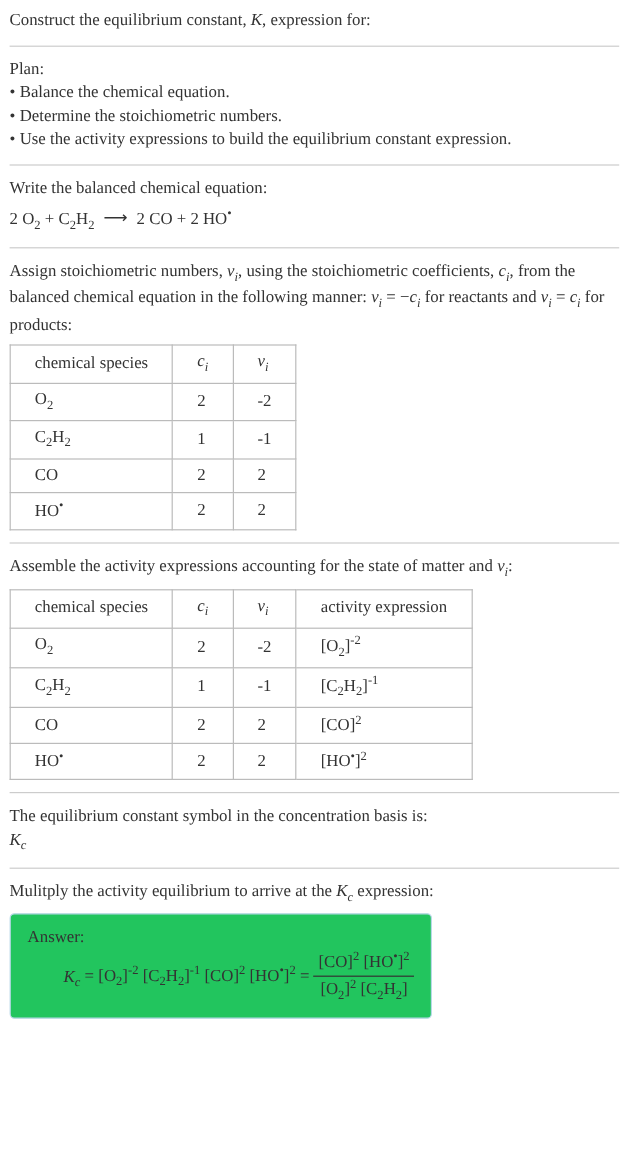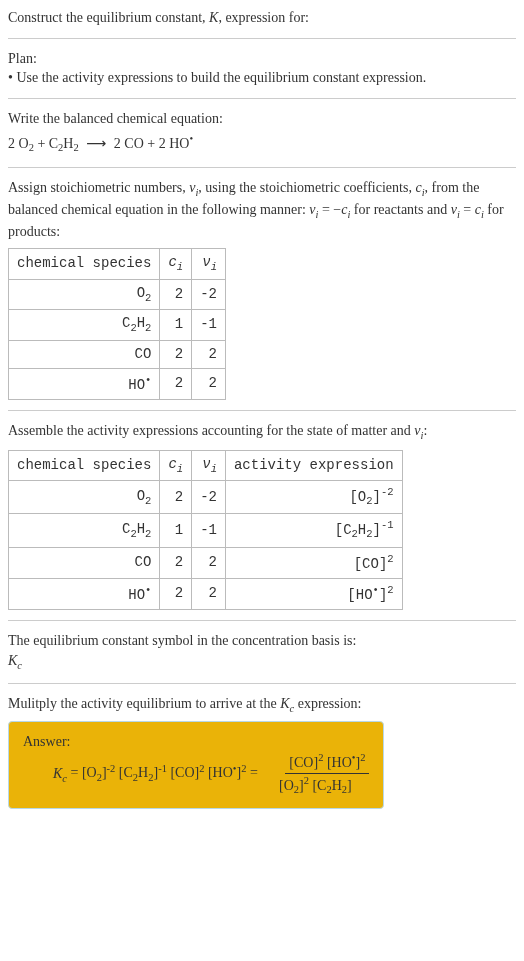"• Balance the chemical equation." div { html: none -> <div>• <span>Balance the chemical equation.</span></div> }
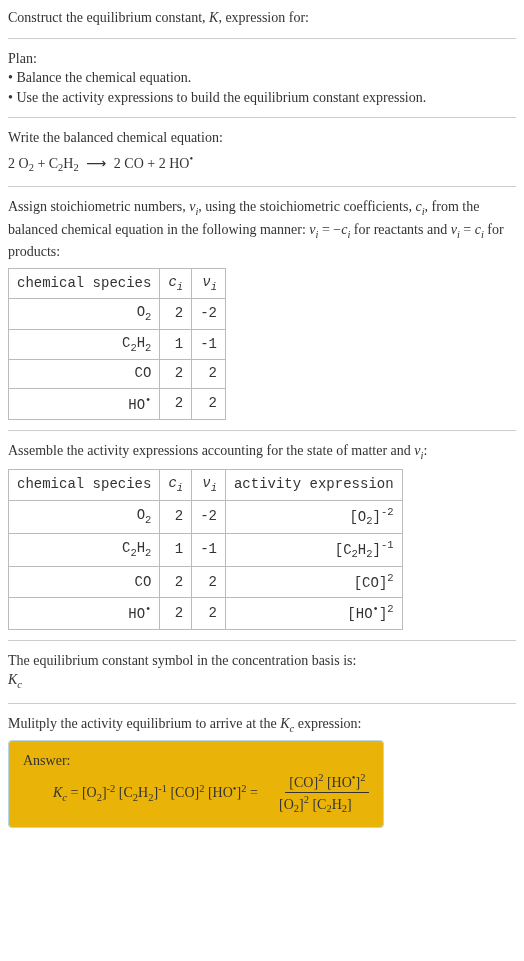"• Determine the stoichiometric numbers." div { html: none -> <div>• <span>Determine the stoichiometric numbers.</span></div> }
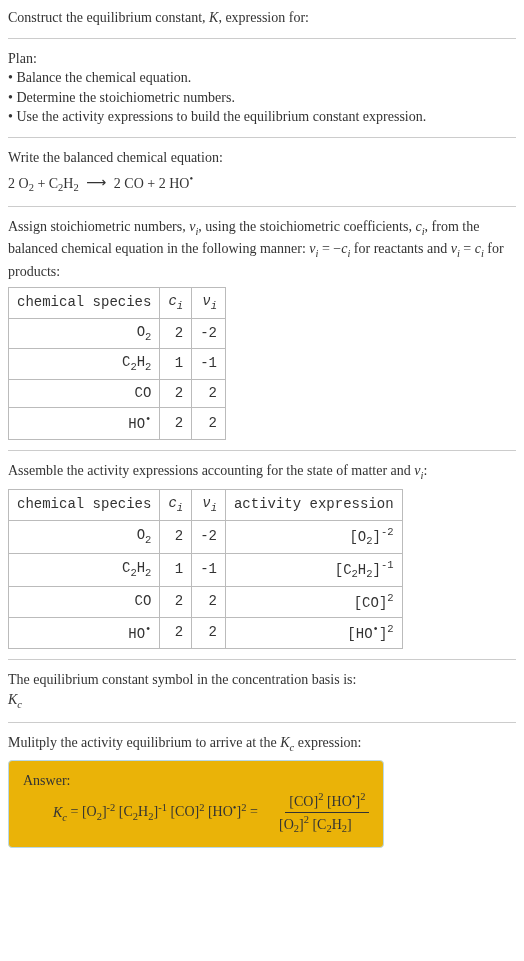"chemical species" td, th { font-family: Liberation Mono, monospace -> none; padding: 4px 8px -> 4px 20px; text-align: right -> left }
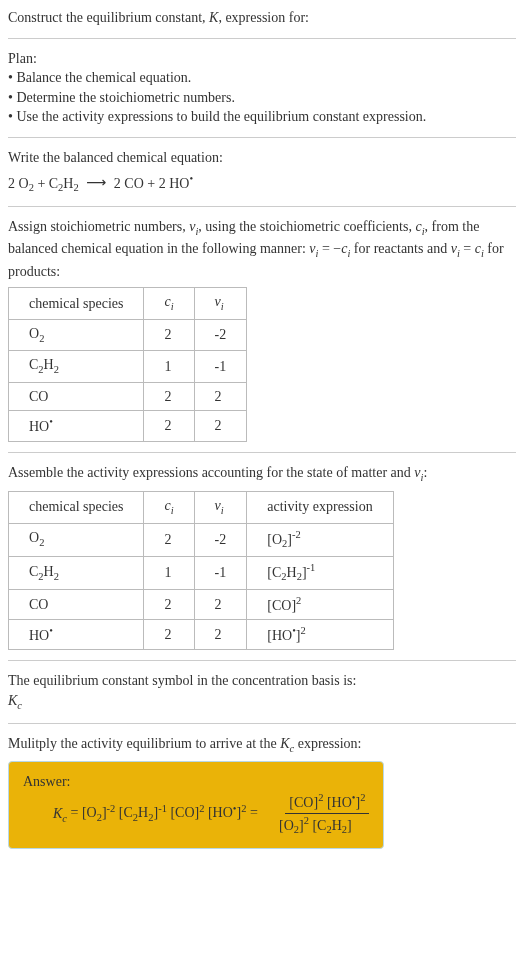"Answer:" .answer-box { background-color: #eab308 -> #22c55e }
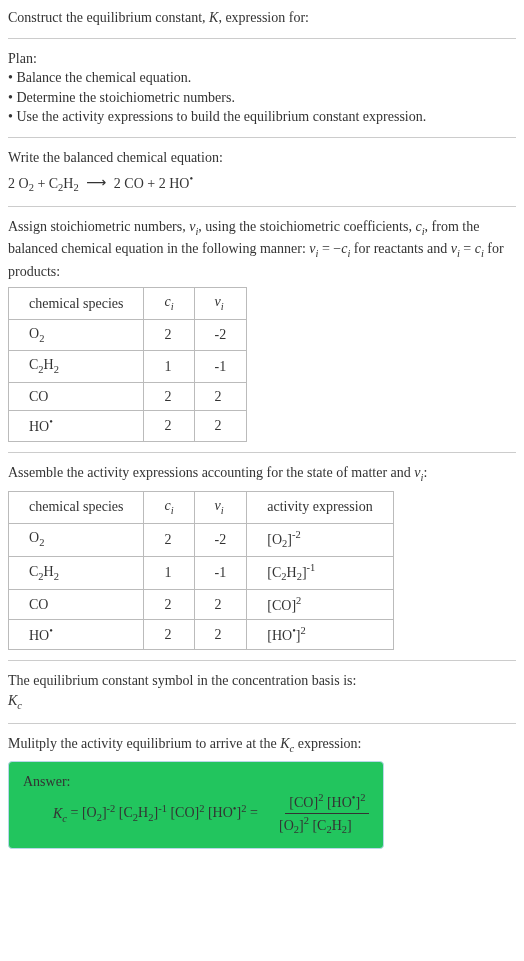"[CO]2 [HO•]2" .frac-num { margin-left: 24px -> none }
